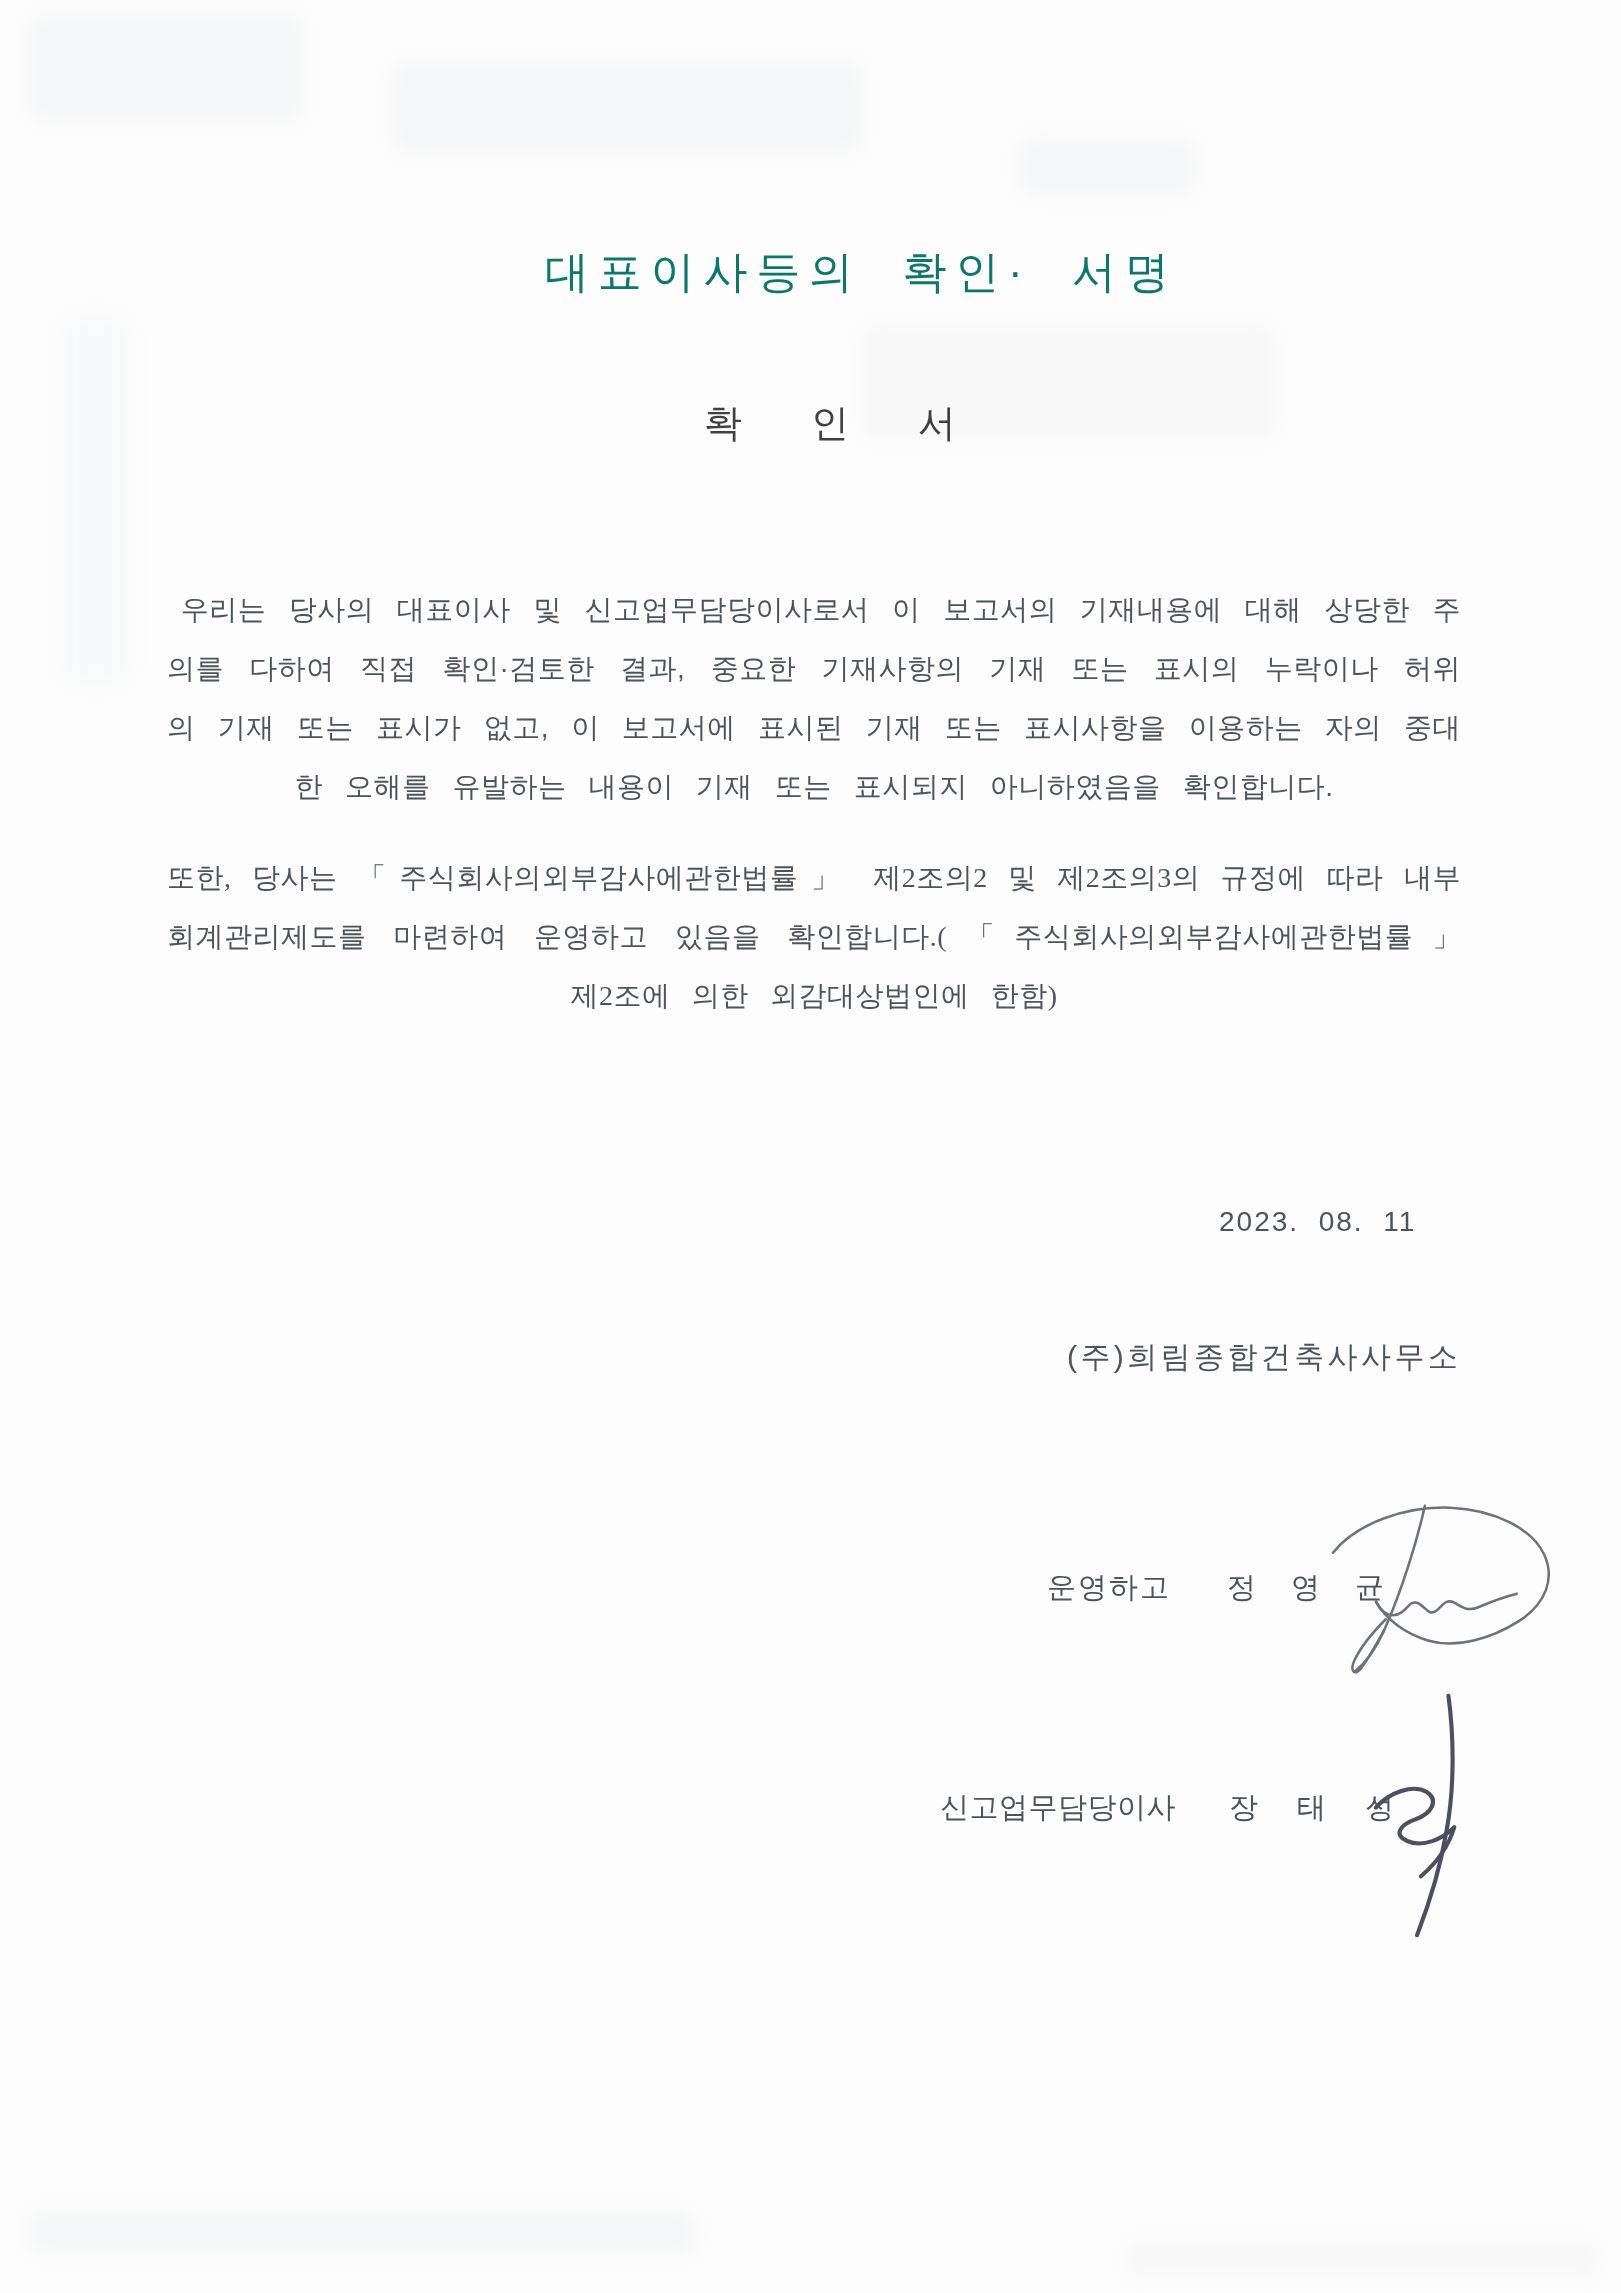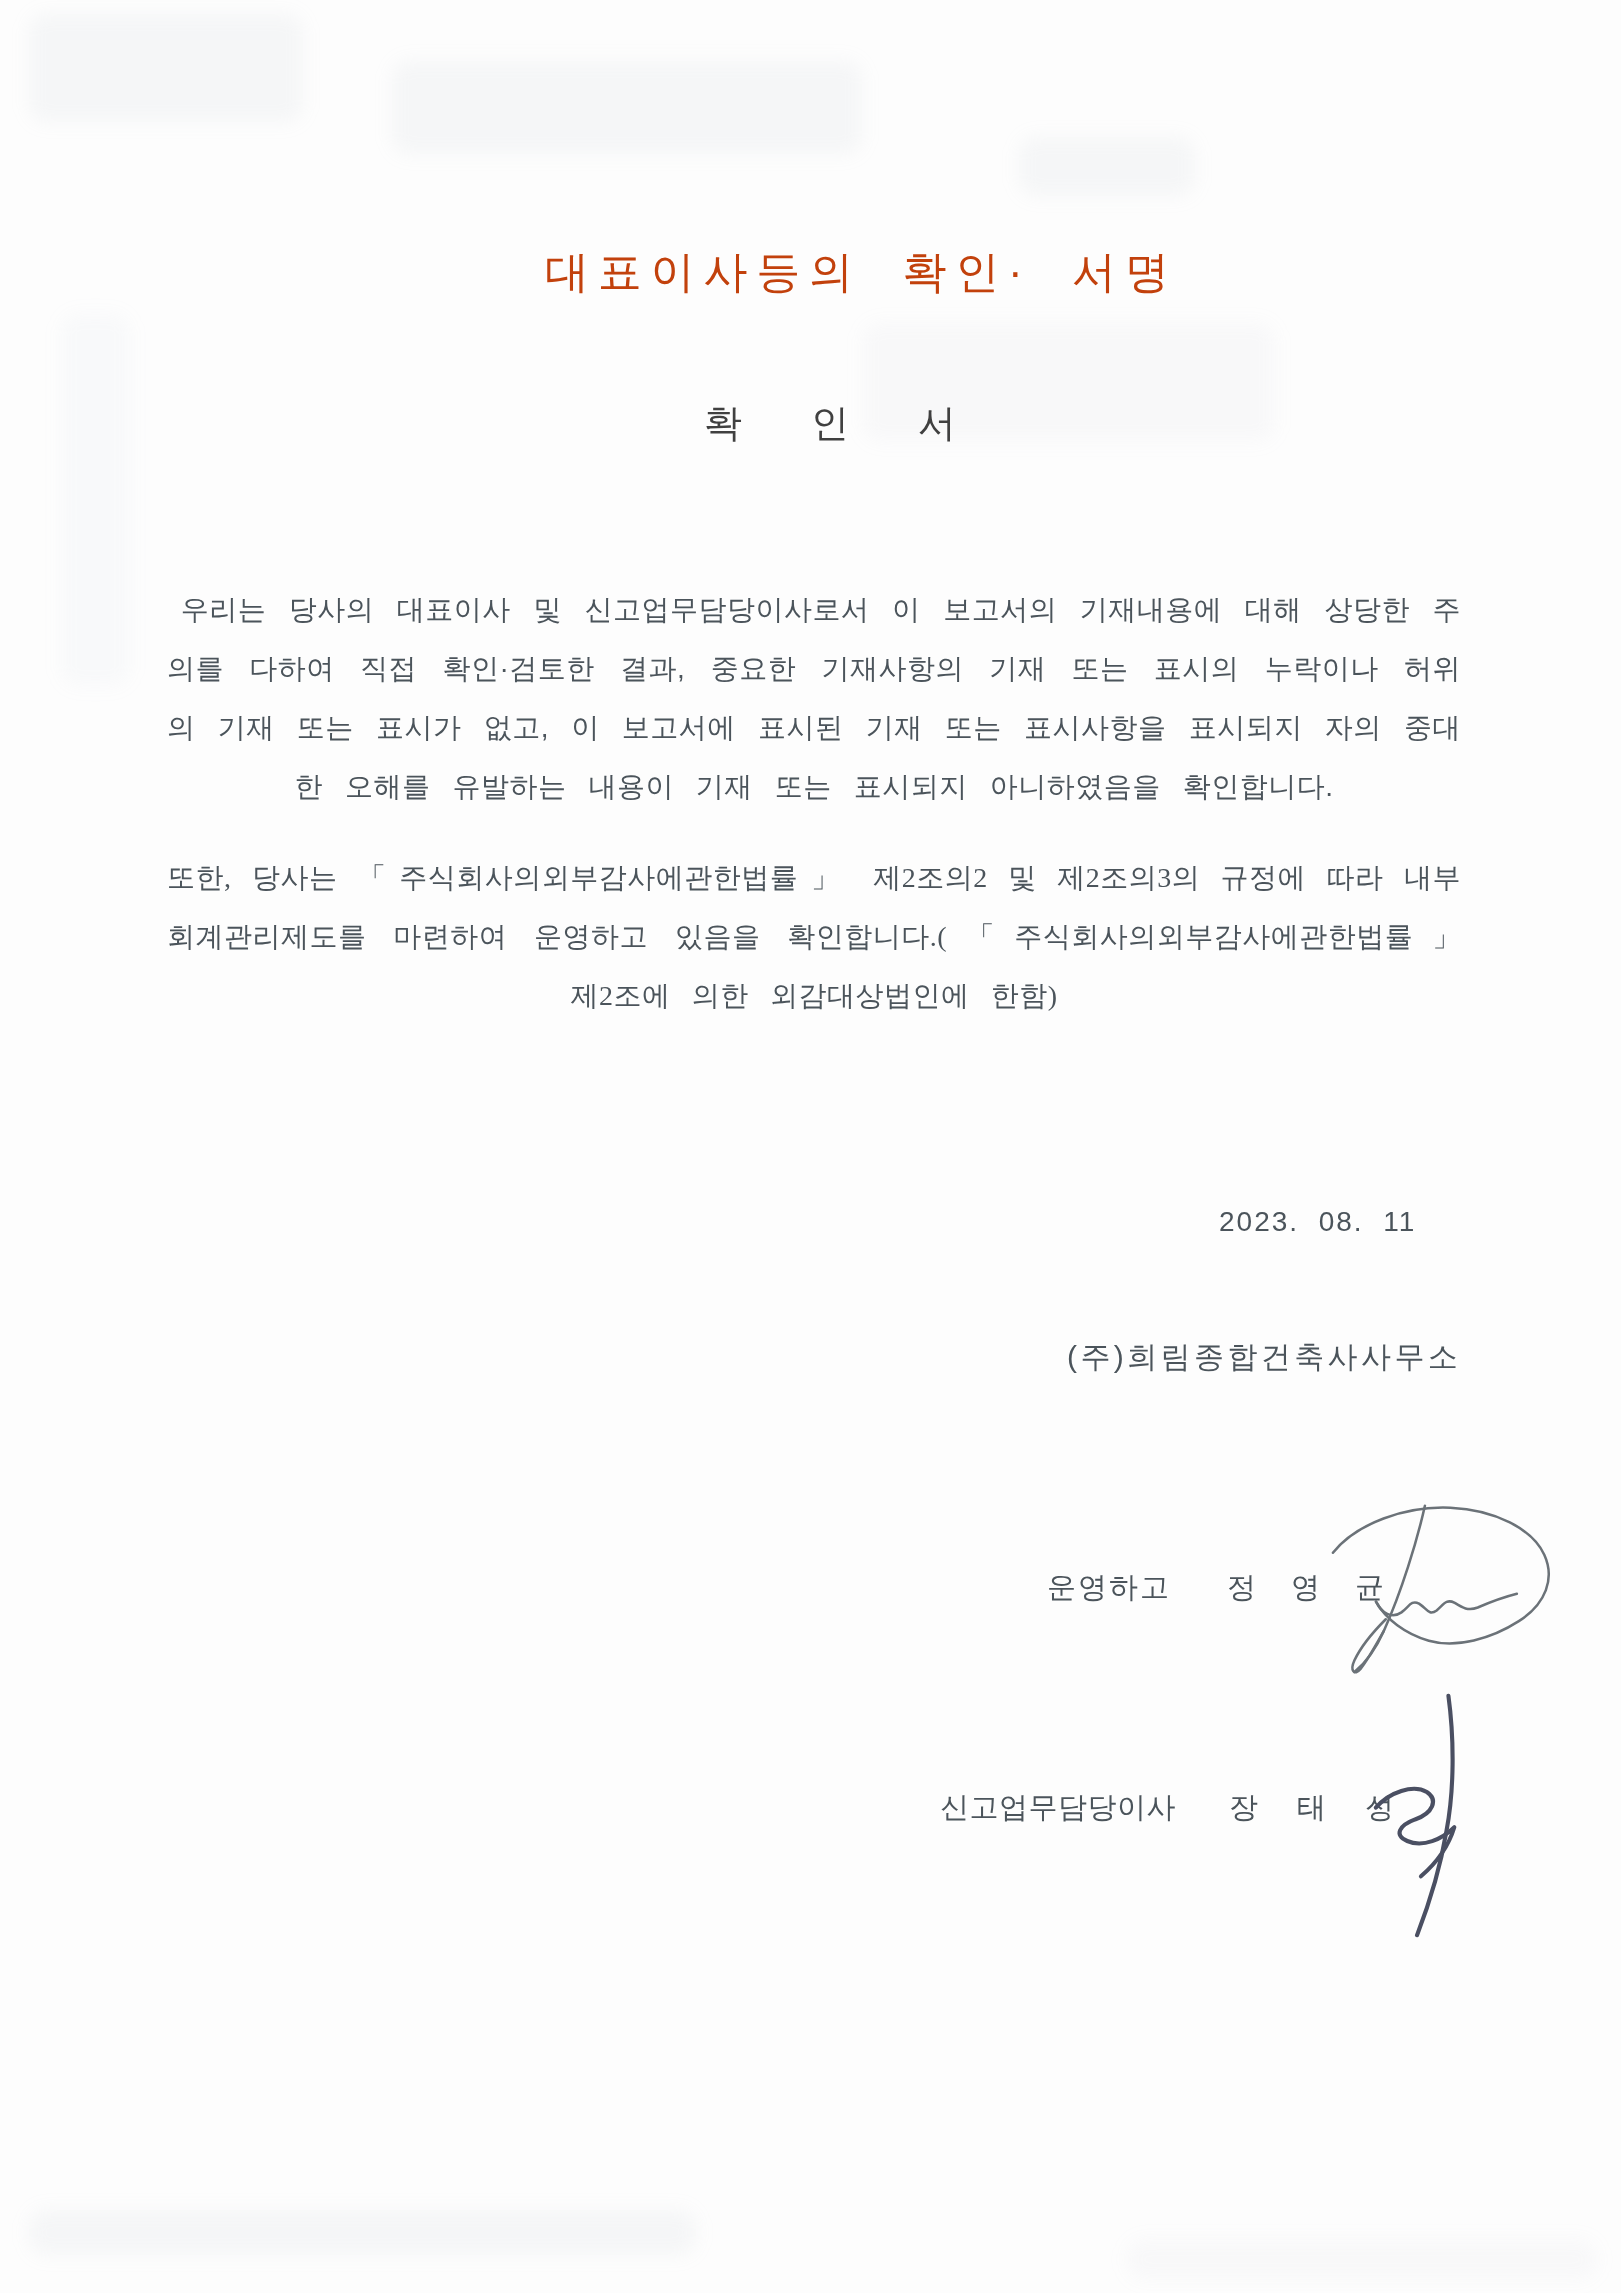"대표이사등의 확인· 서명" .doc-title { color: #c2410c -> #0f766e }
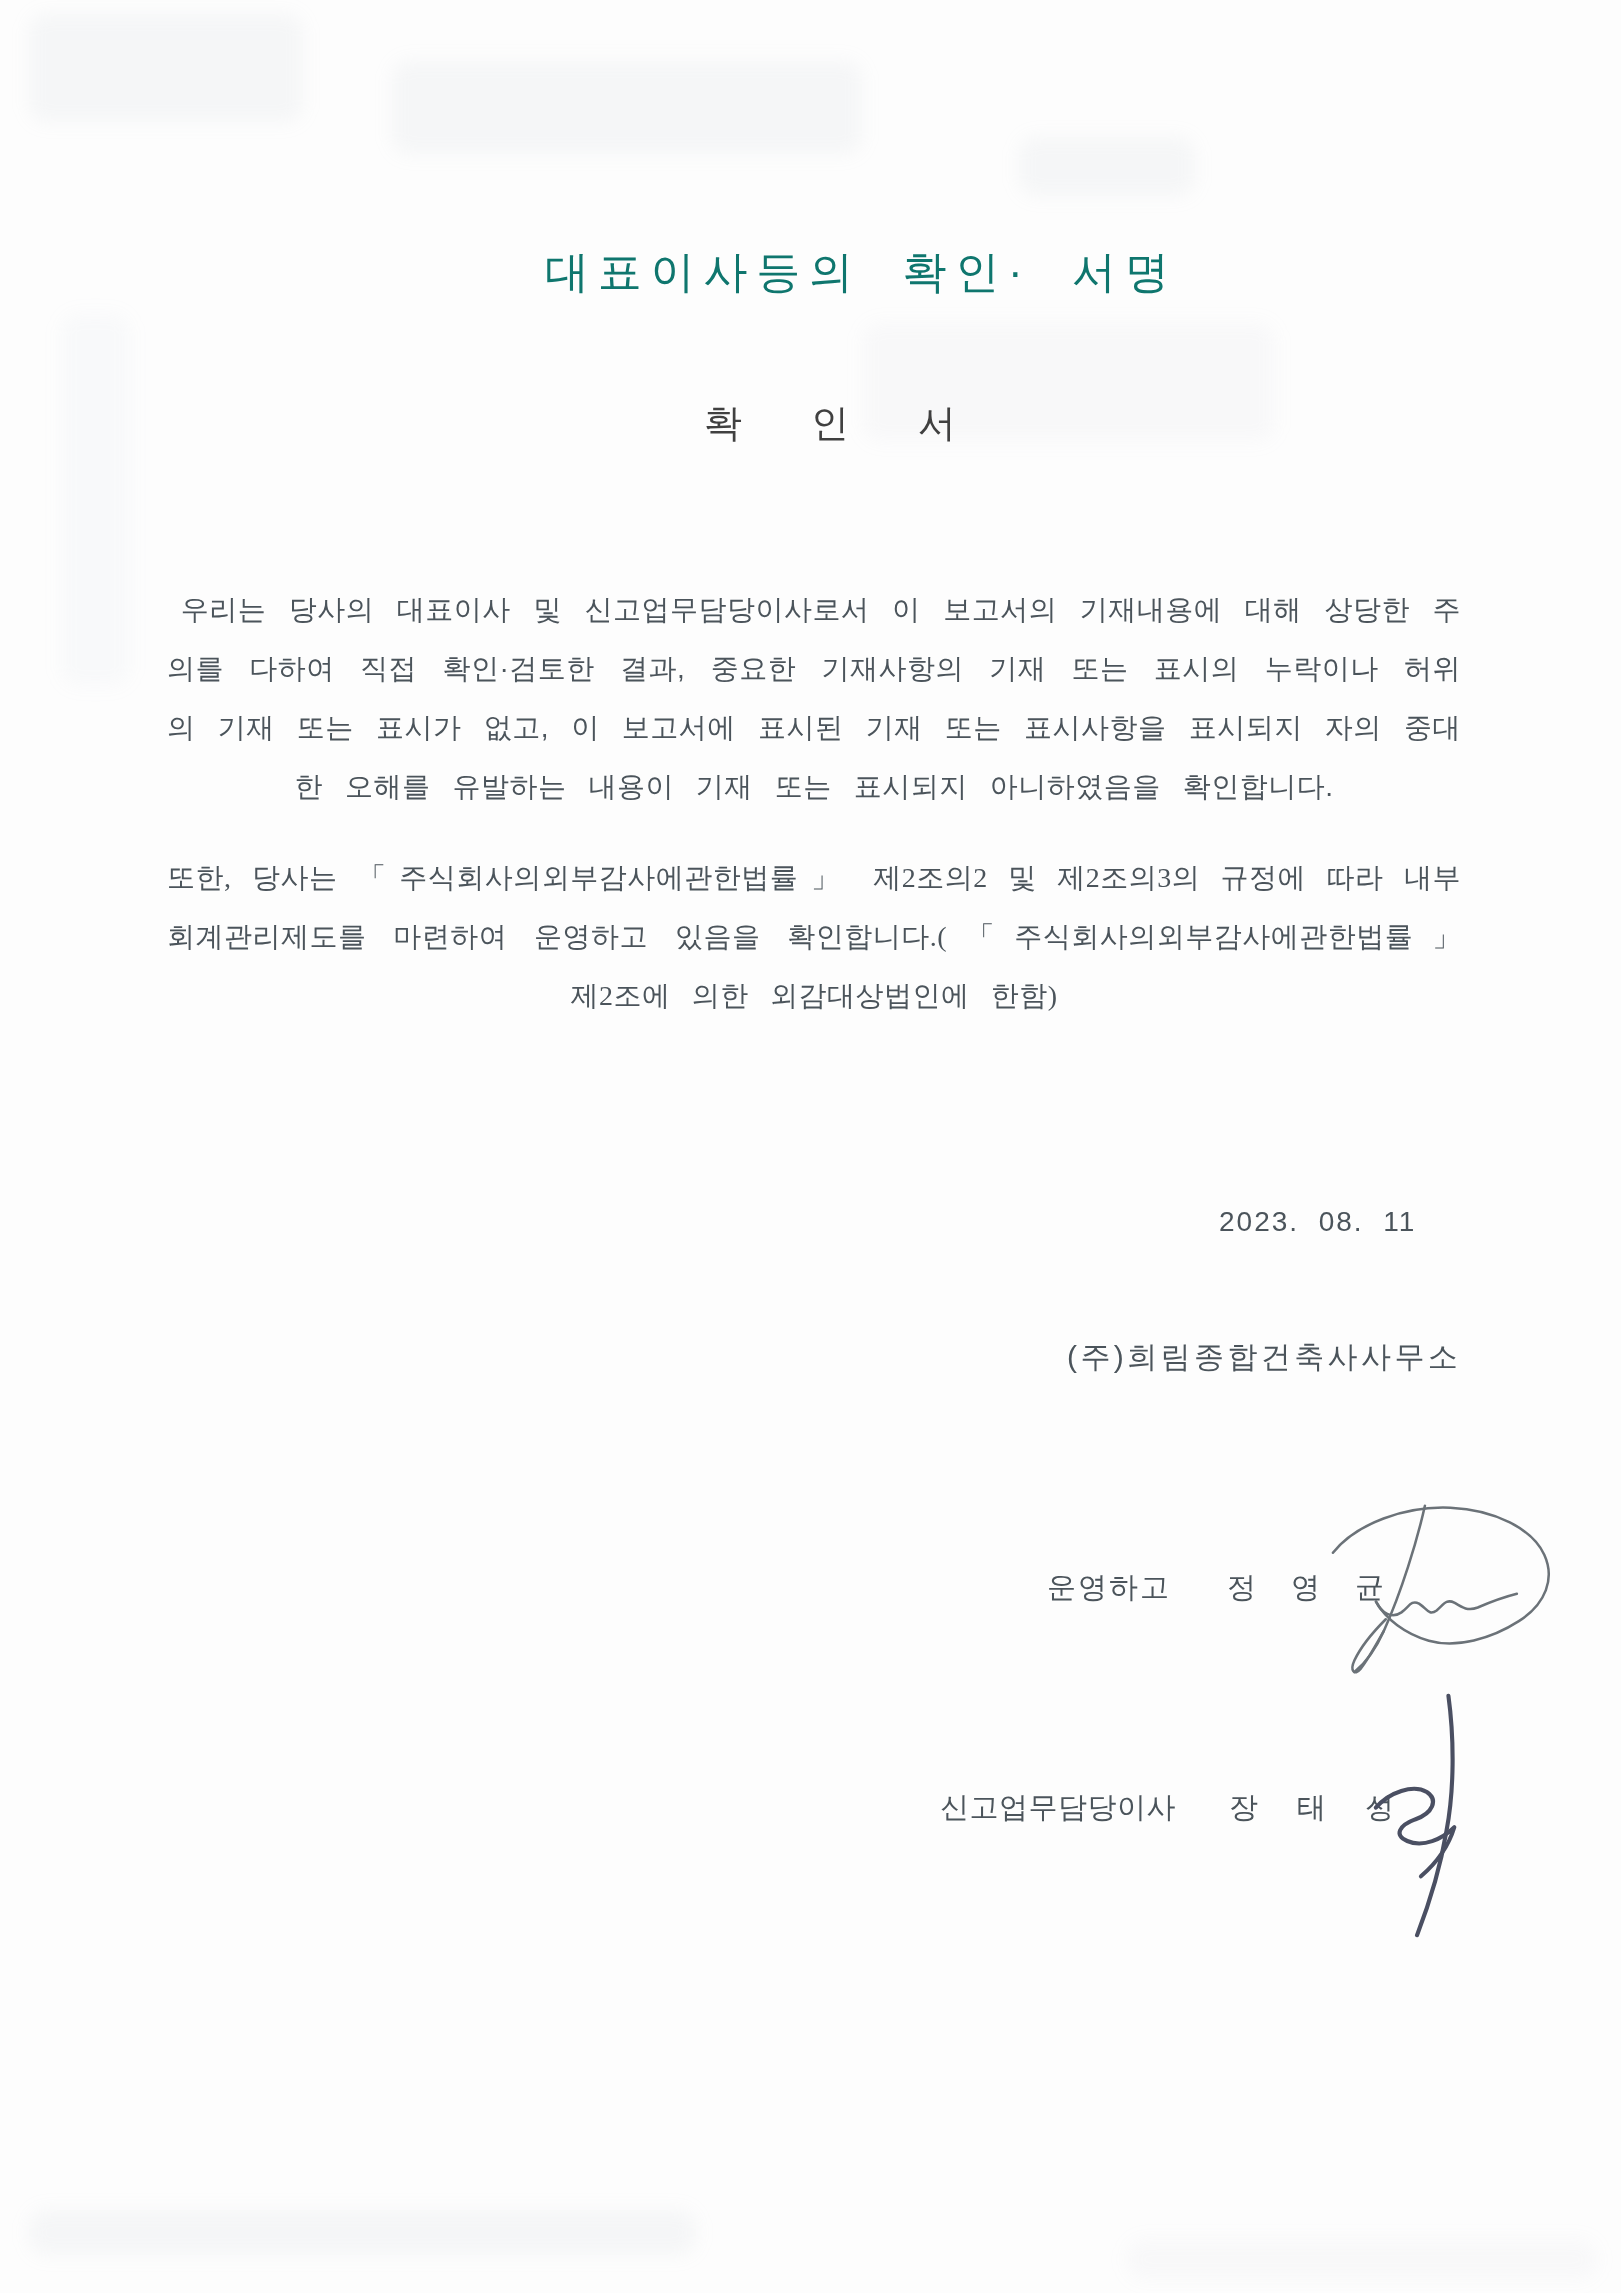"의 기재 또는 표시가 없고," div.line { text: 표시되지 -> 이용하는 }
